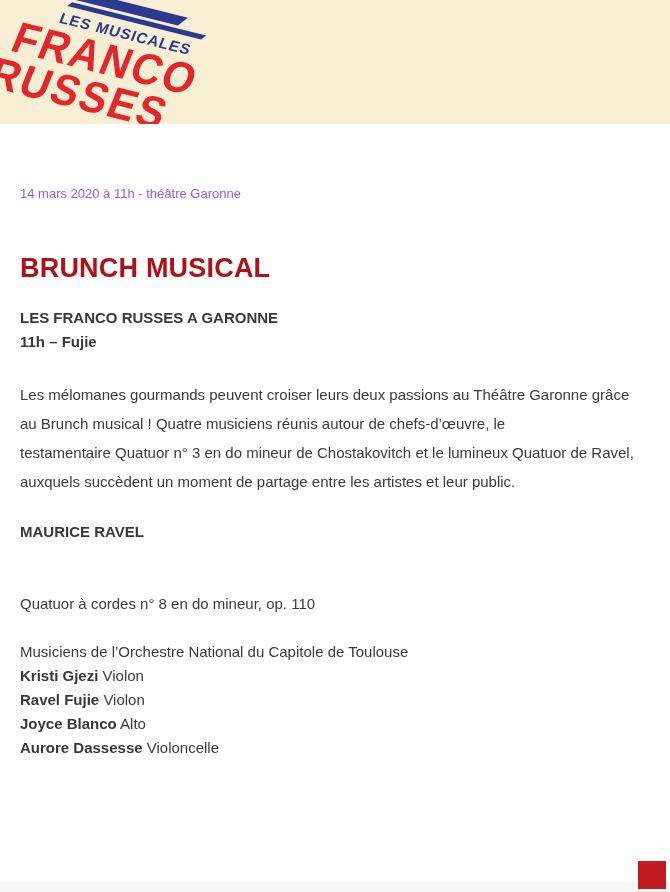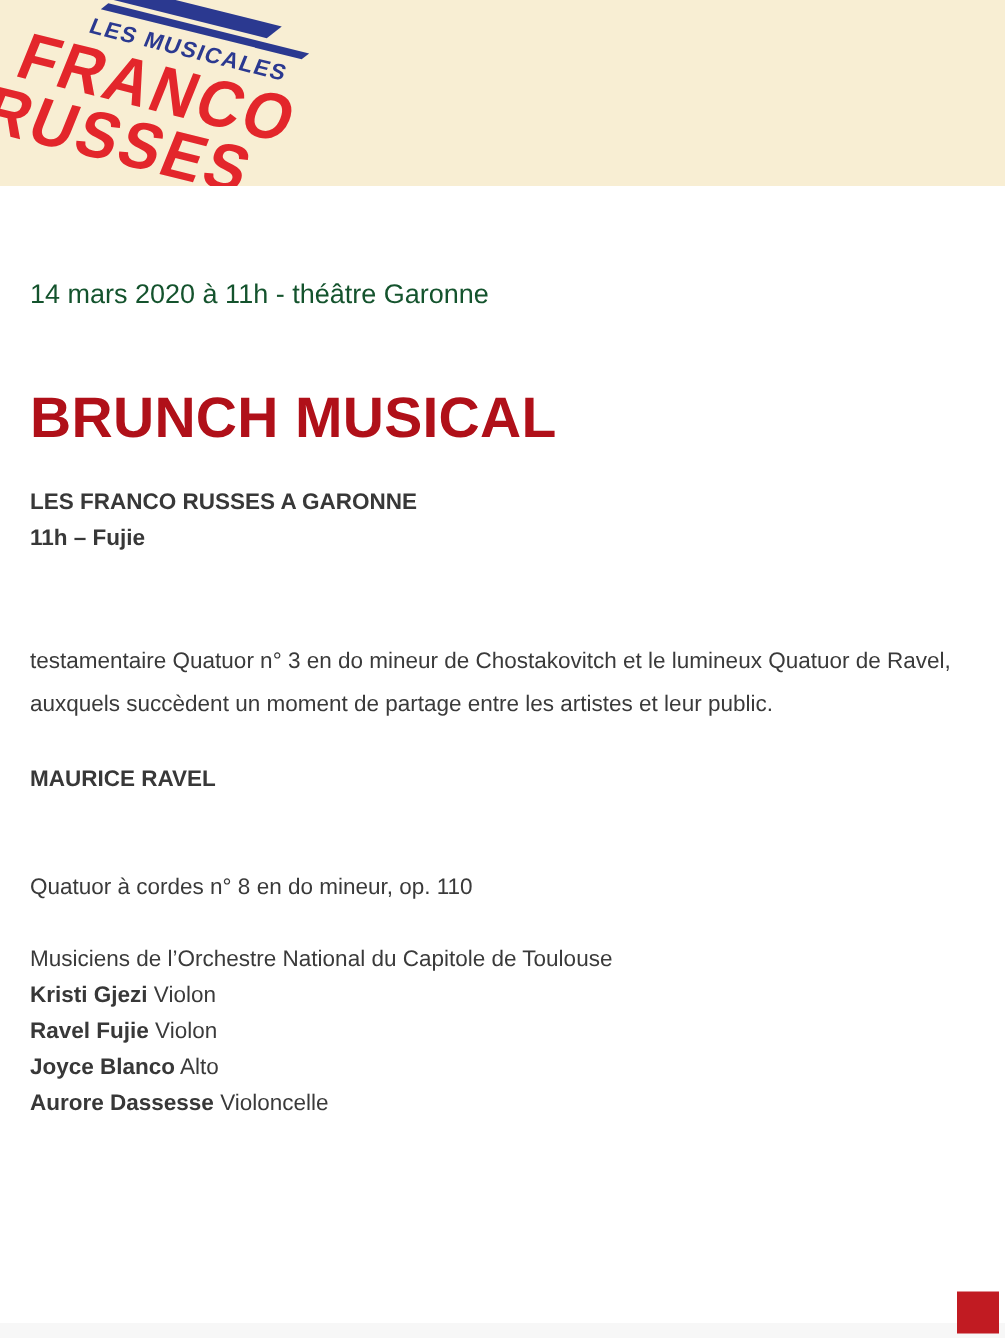"14 mars 2020 à 11h" .event-date { color: #14532d -> #8b5cf6; font-size: 18px -> 13px }
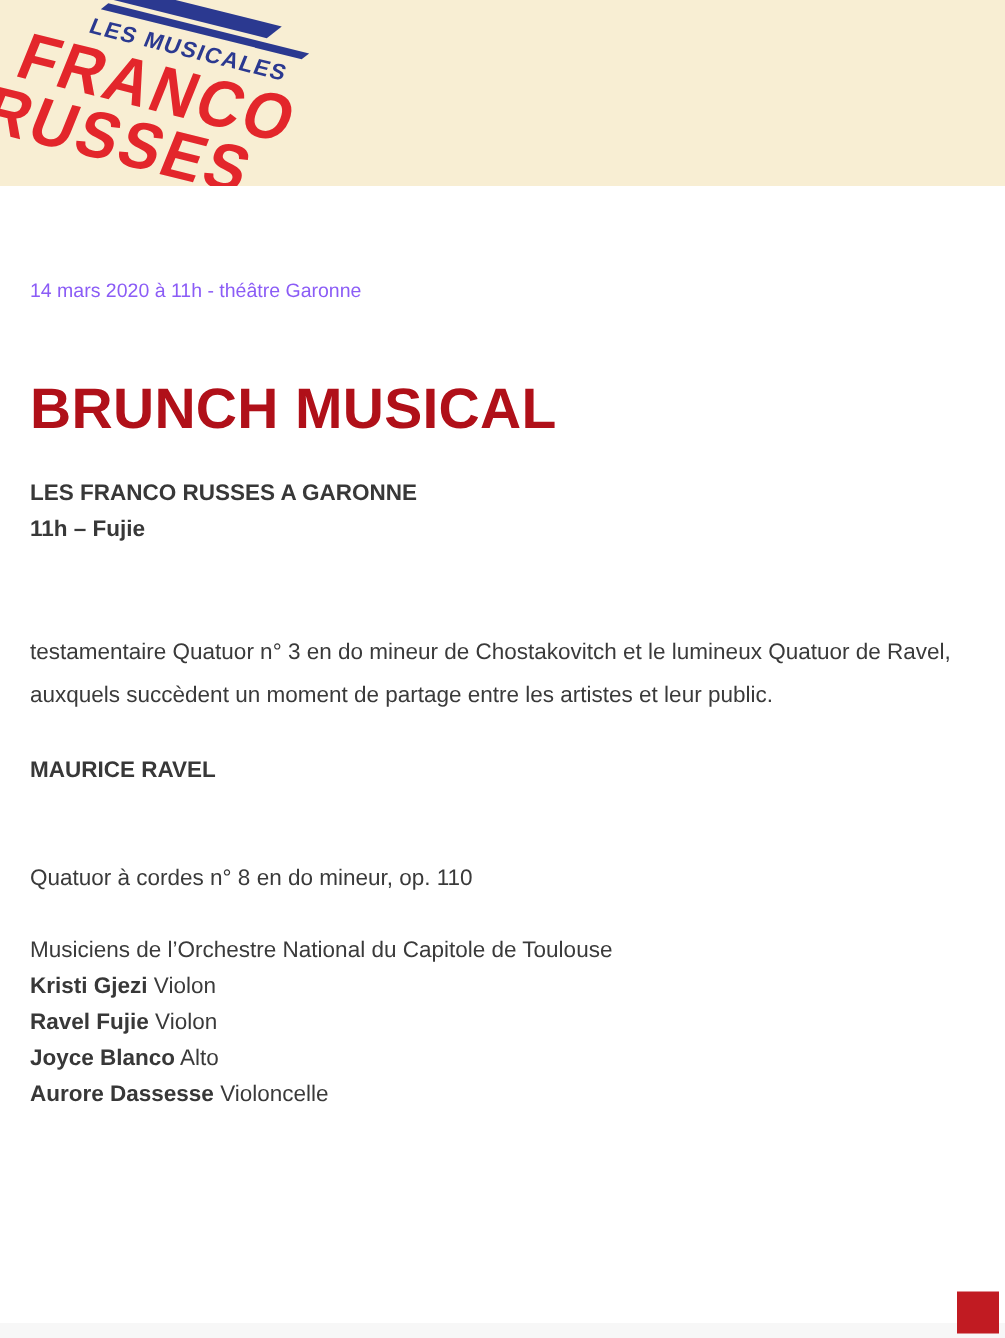"BRUNCH MUSICAL" h1.page-title { font-size: 38px -> 27px }
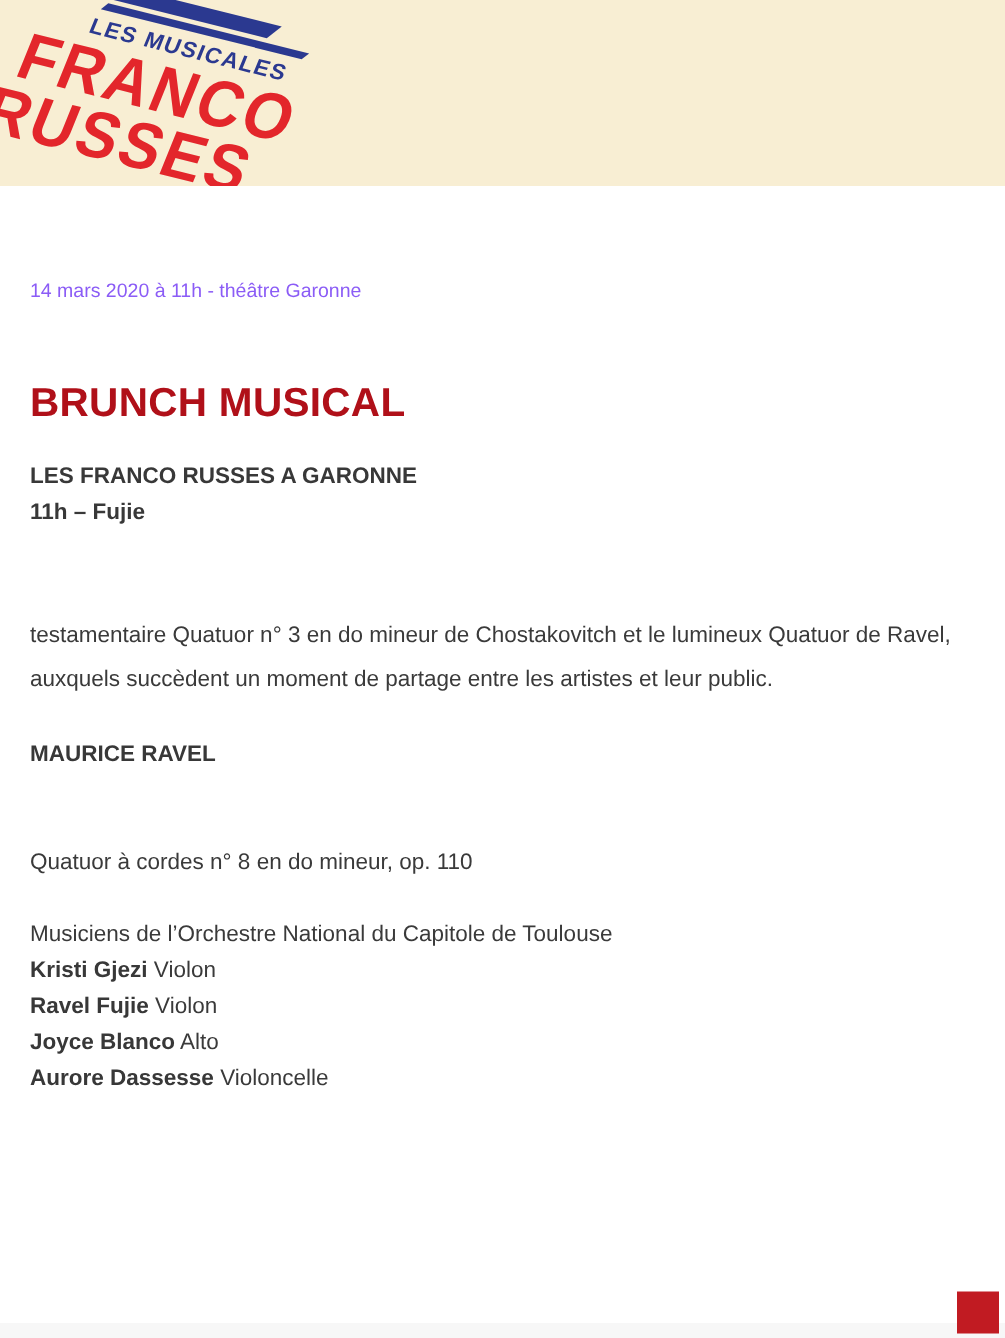"Les mélomanes gourmands peuvent croiser" span { html: none -> <span>Les mélomanes gourmands peuvent croiser leurs deux passions au Théâtre Garonne grâce au Brunch musical ! Quatre musiciens réunis autour de chefs-d’œuvre, le</span> }
